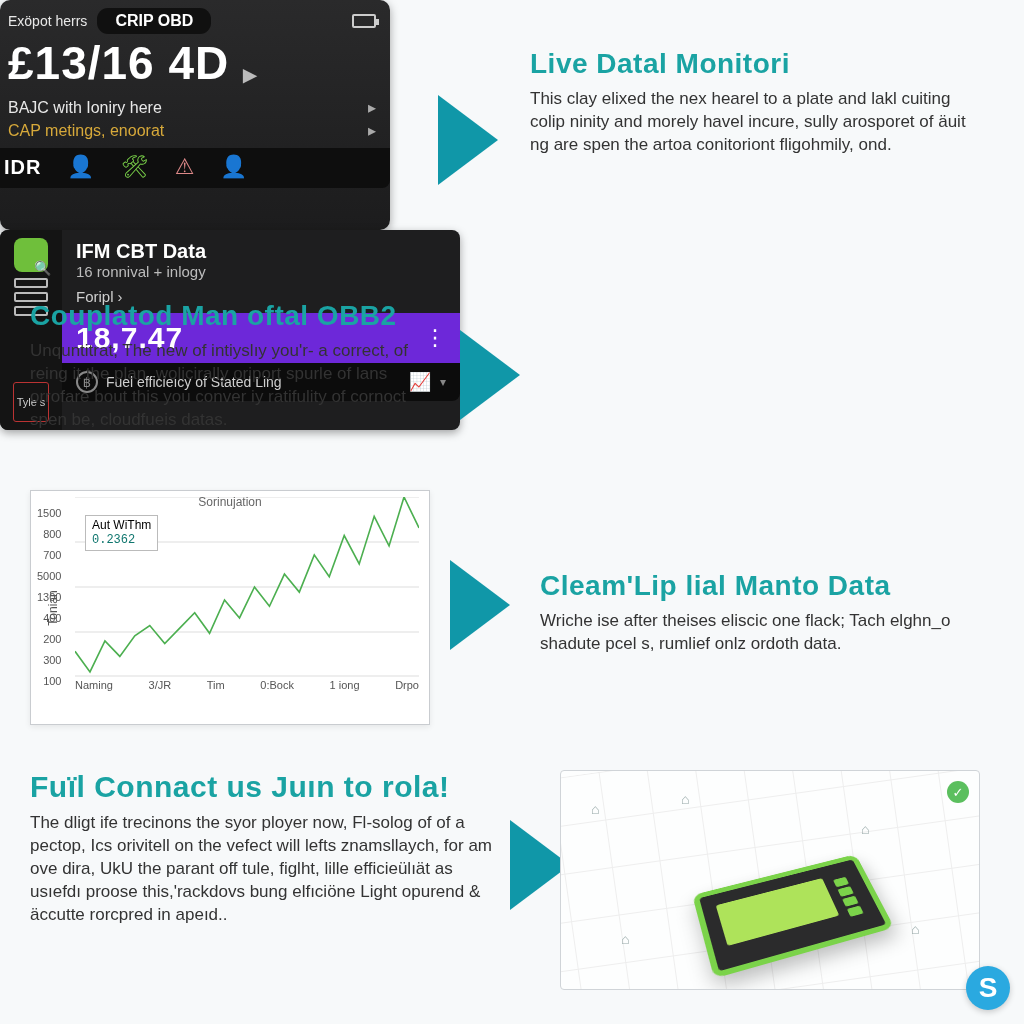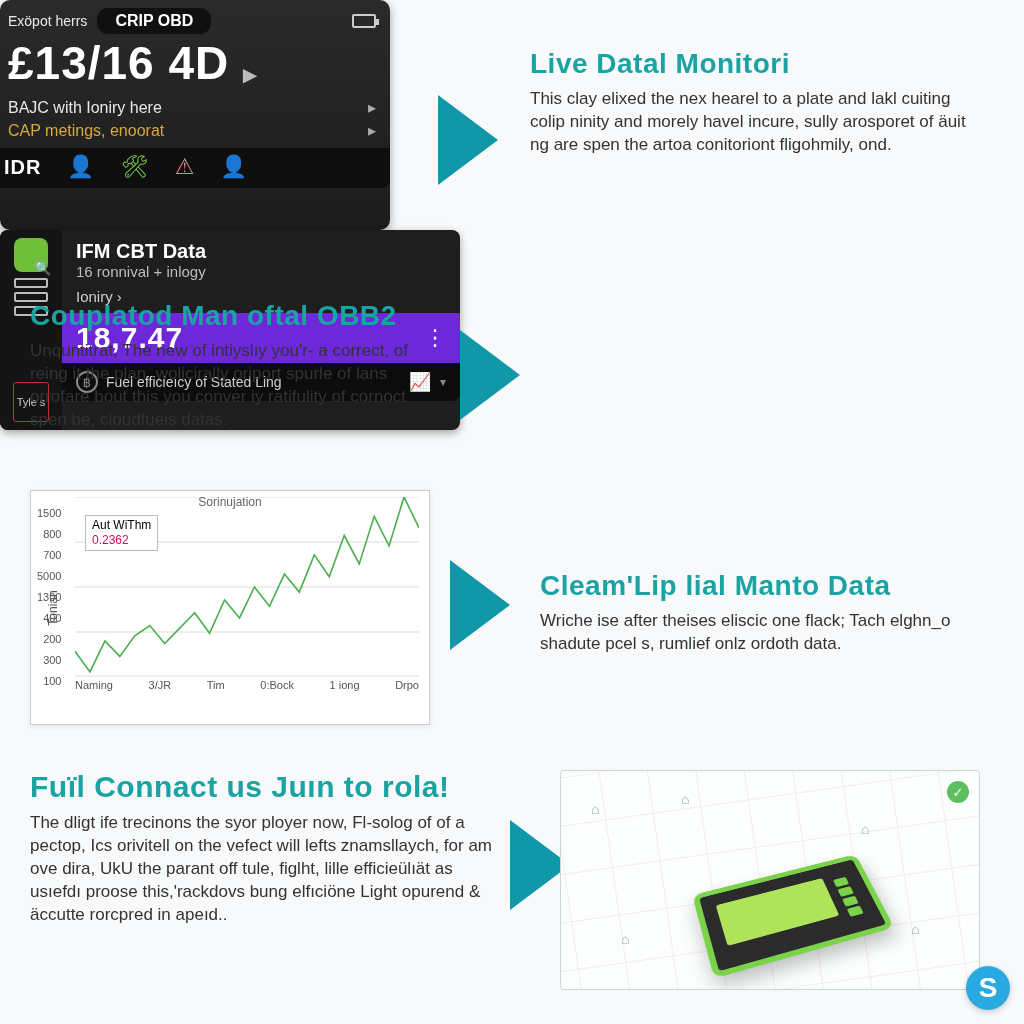"Ioniry" span { text: Ioniry -> Foripl }
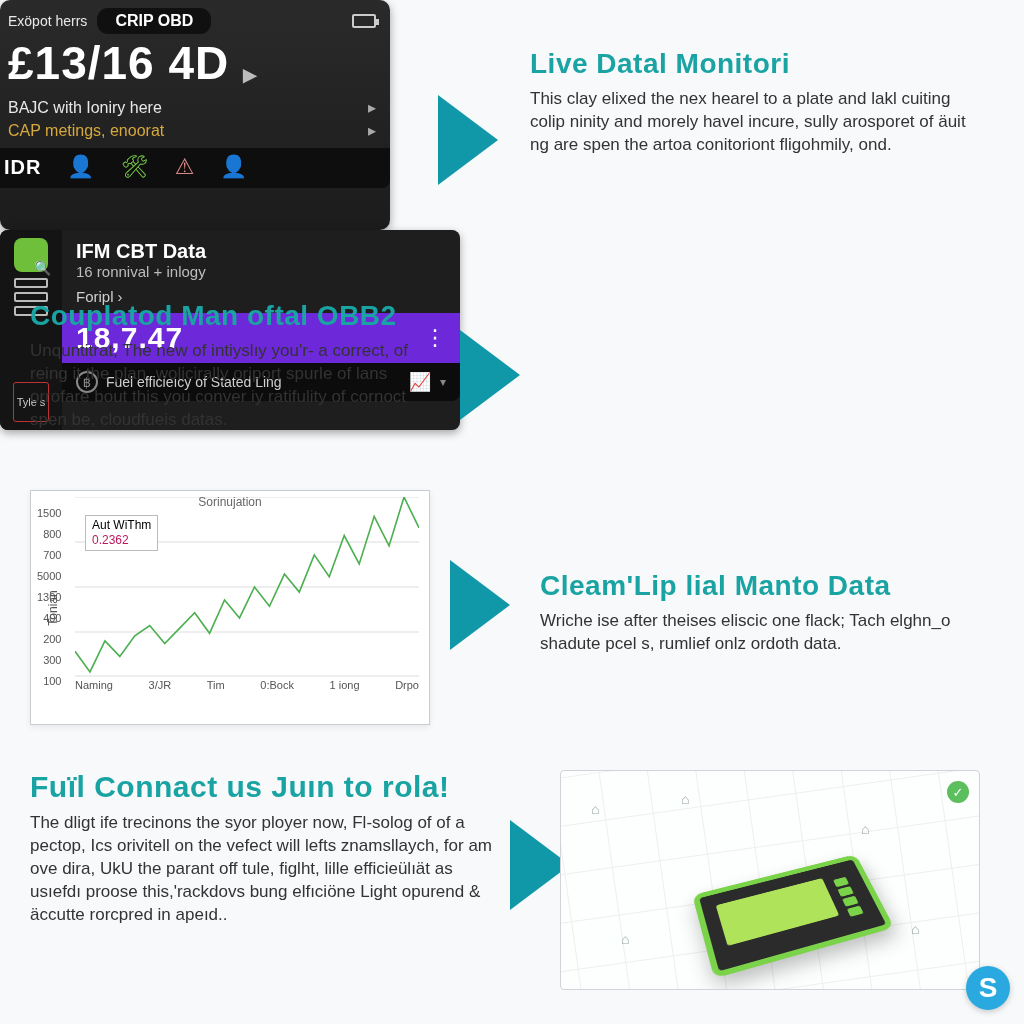"0.2362" .chart-legend .v { color: #be185d -> #0f766e; font-family: none -> Liberation Mono, monospace }
